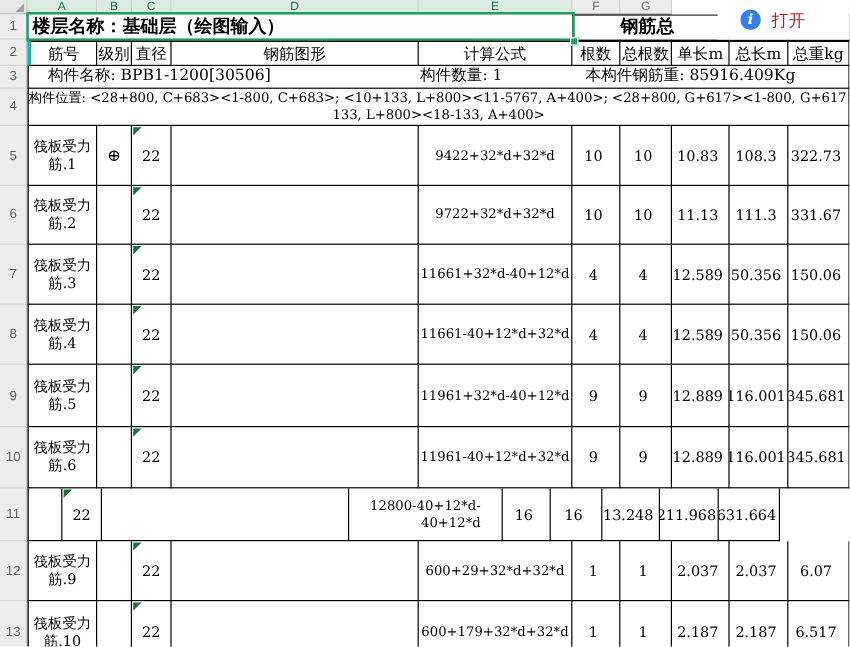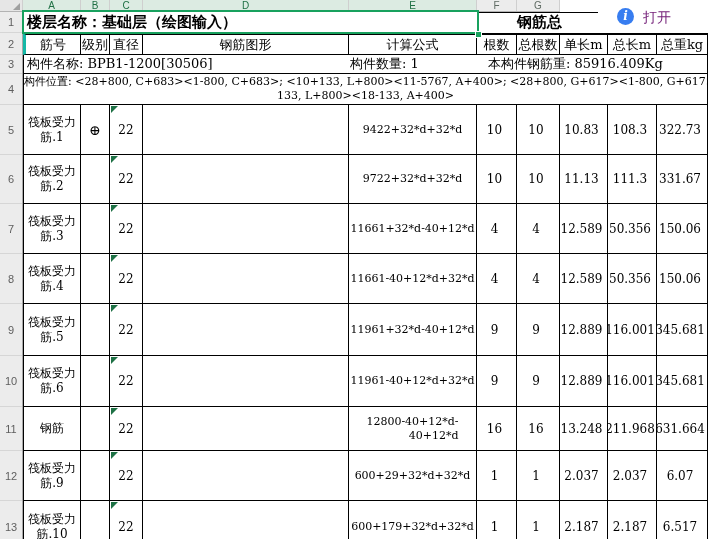"打开" #infolabel { color: #701a75 -> #b91c1c }
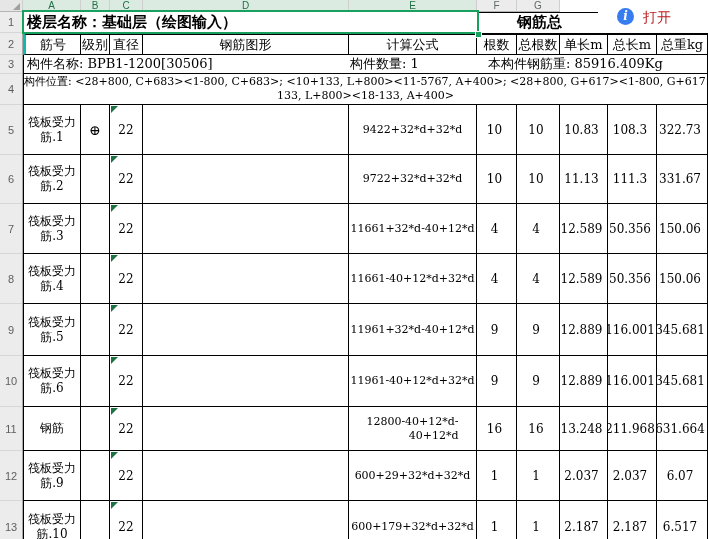"构件名称: BPB1-1200[30506]" .r3-a { padding-left: 3px -> 16px }
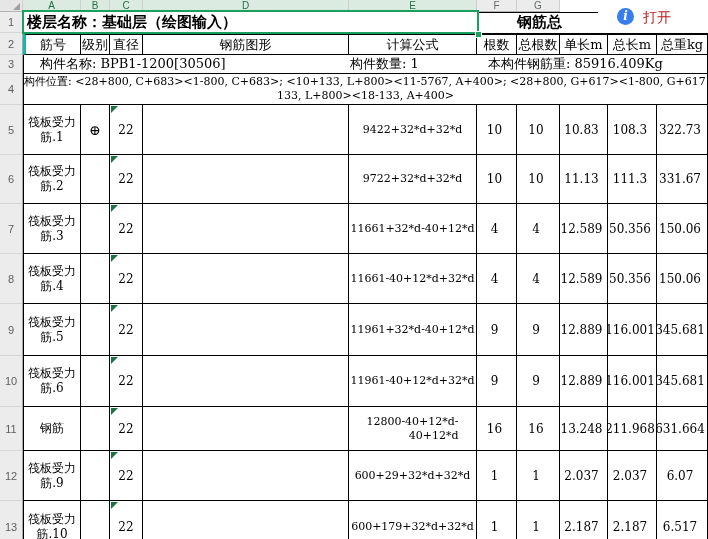"钢筋" div.c { html: <div>钢筋</div> -> none }
